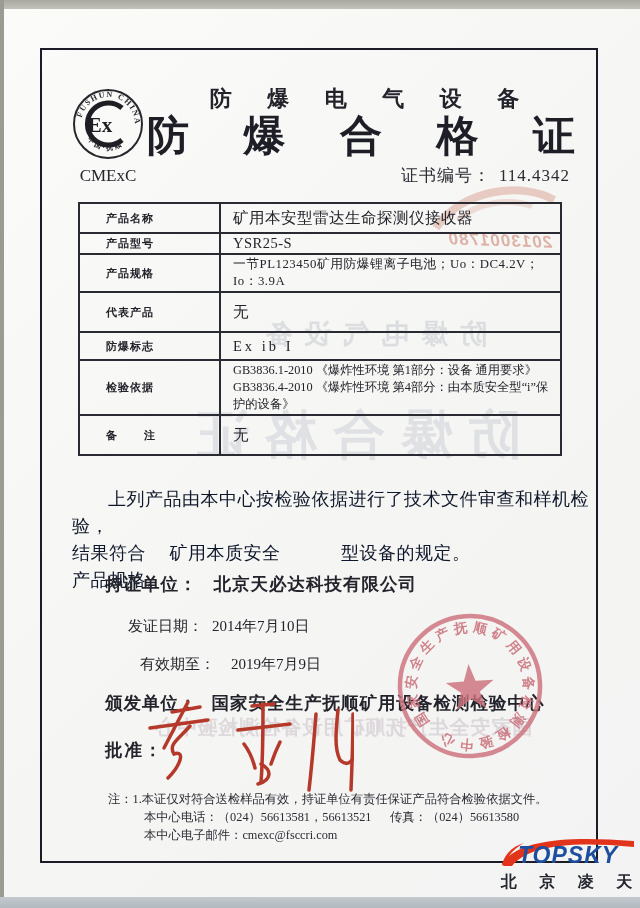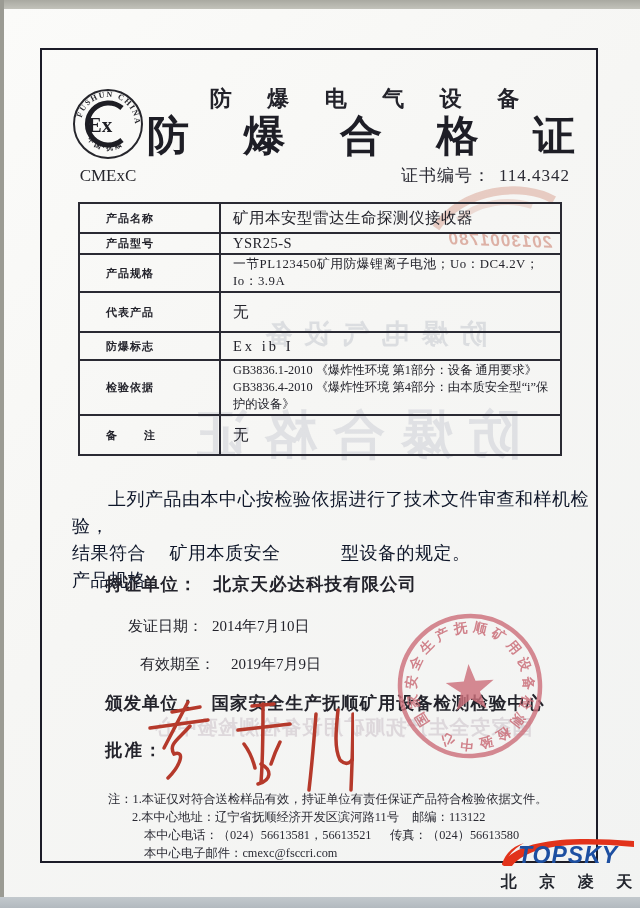"2.本中心地址：辽宁省抚顺经济开发区滨河路11号 邮编：113122" div.row { html: <div> <span>2.本中心地址：辽宁省抚顺经济开发区滨河路11号</span><span>邮编：113122</span> </div> -> none }
